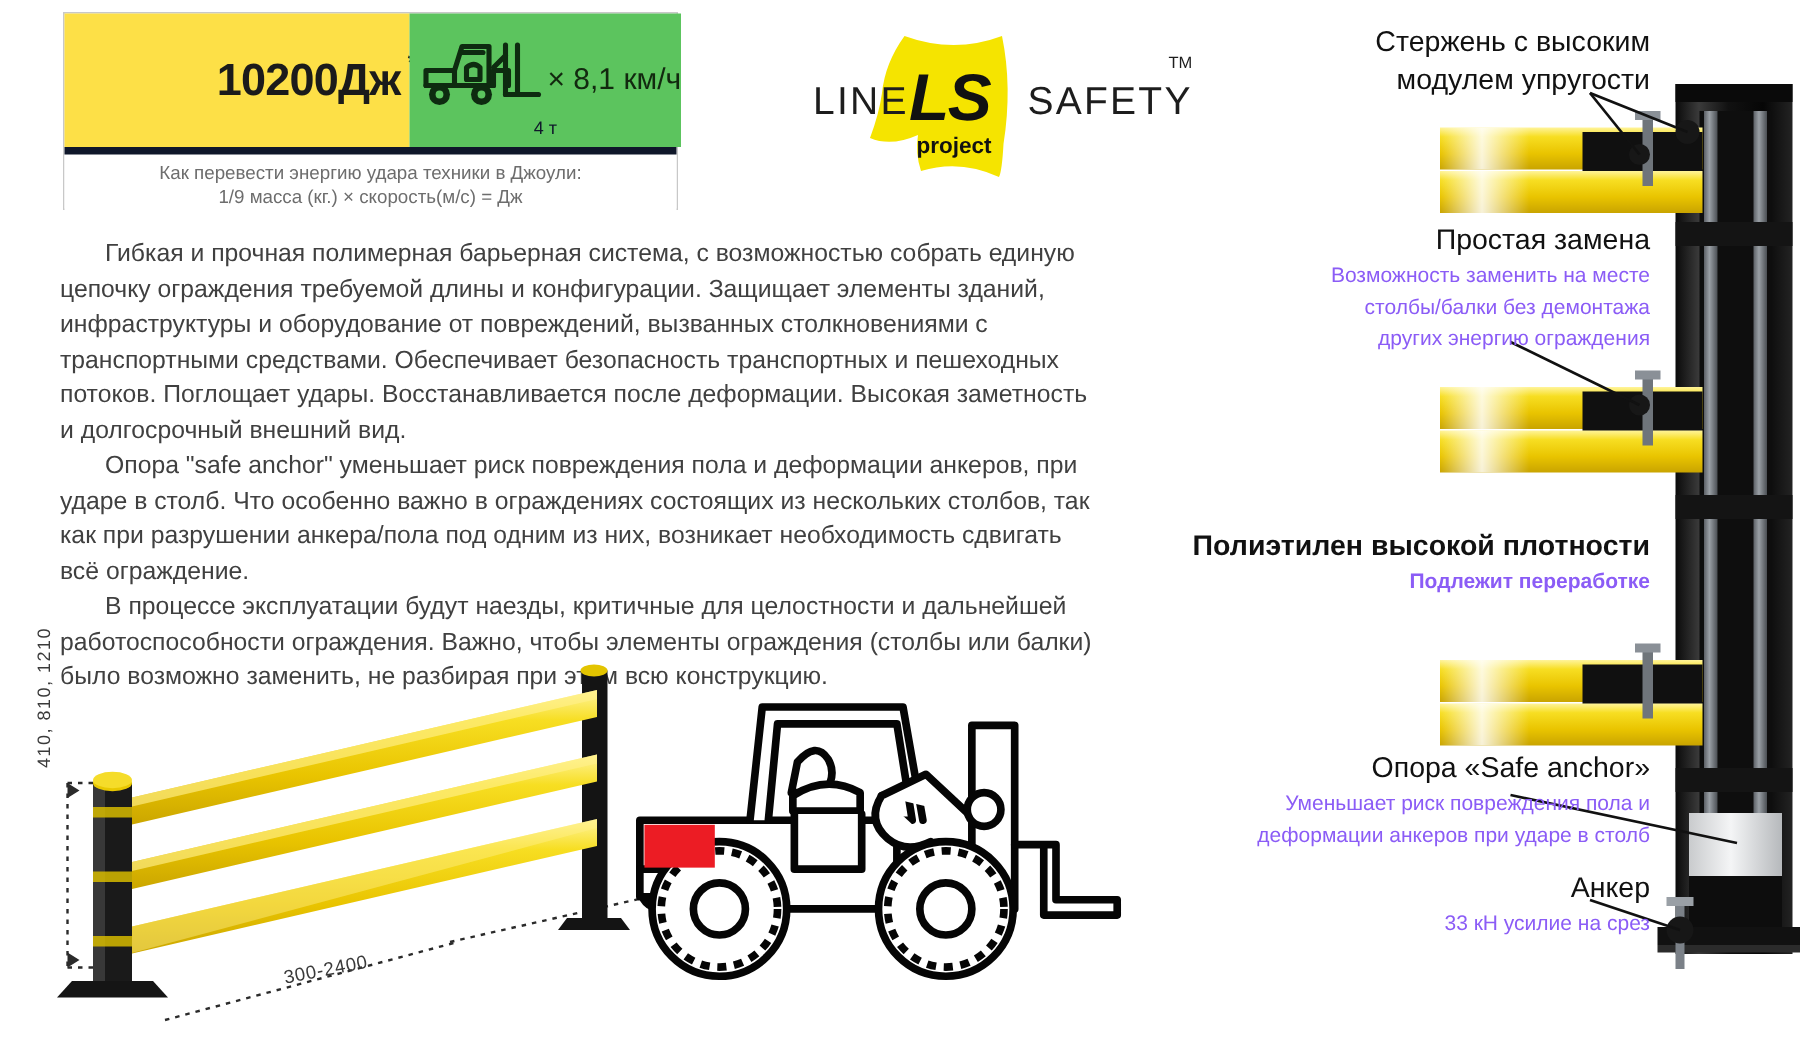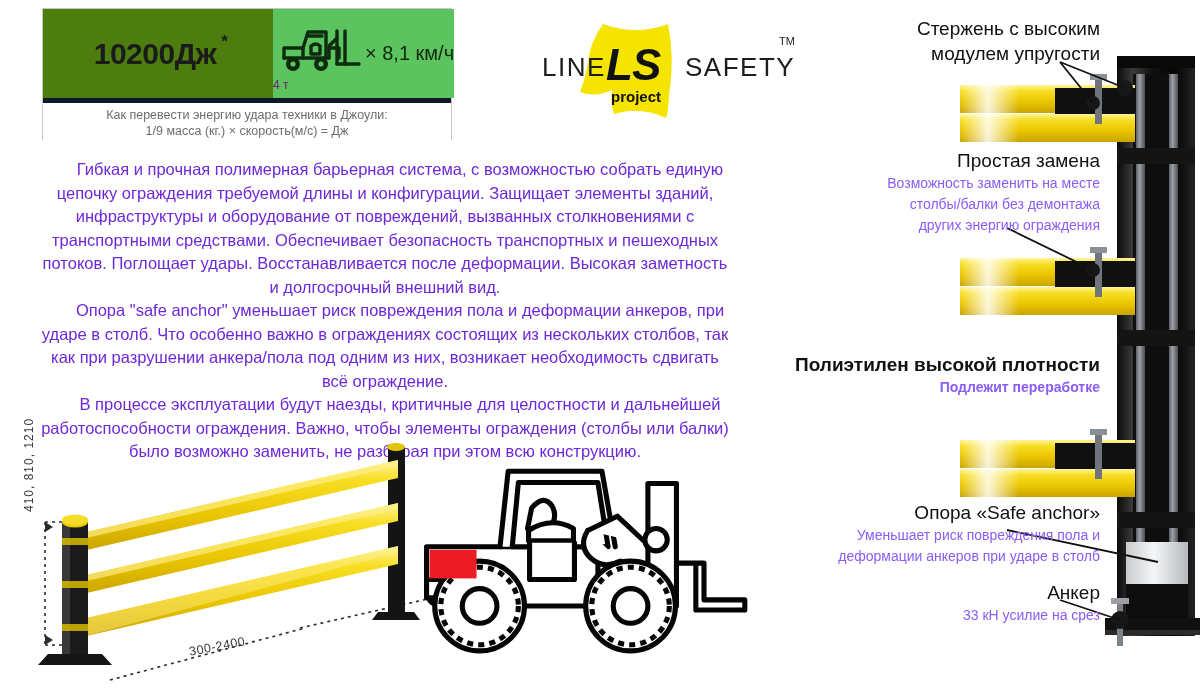"10200Дж" .energy-left { background: #4d7c0f -> #fde047; justify-content: center -> flex-end }
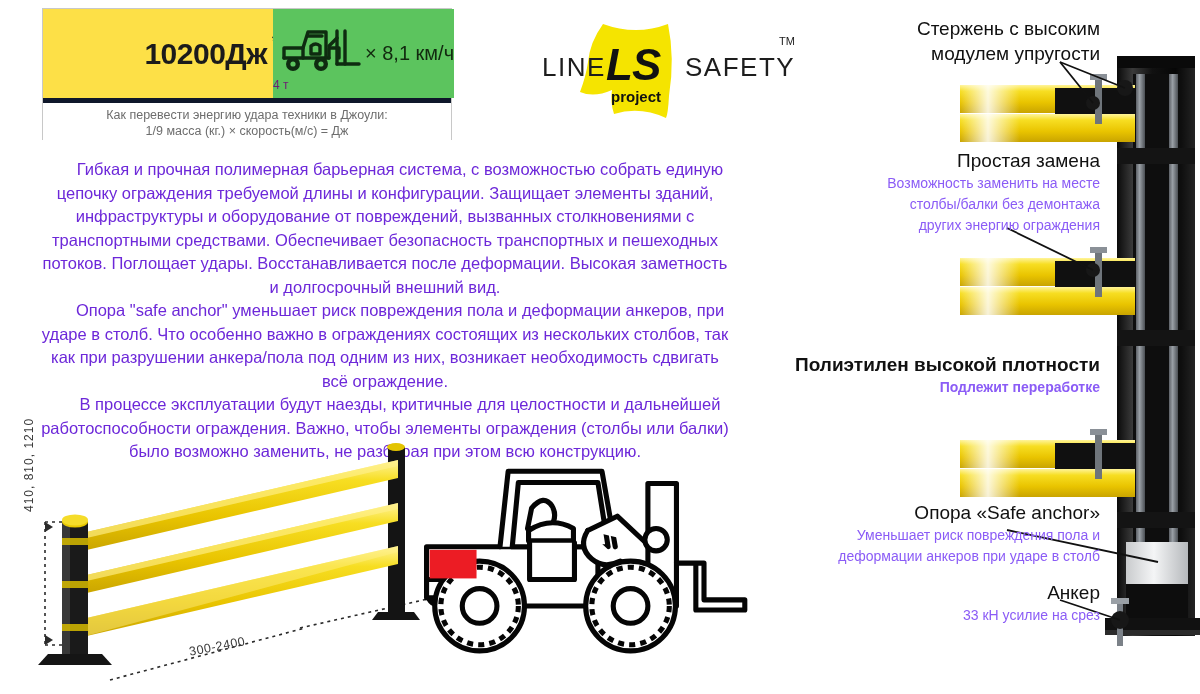"4 т" .tonnage { color: #701a75 -> #0f172a; text-align: left -> center }
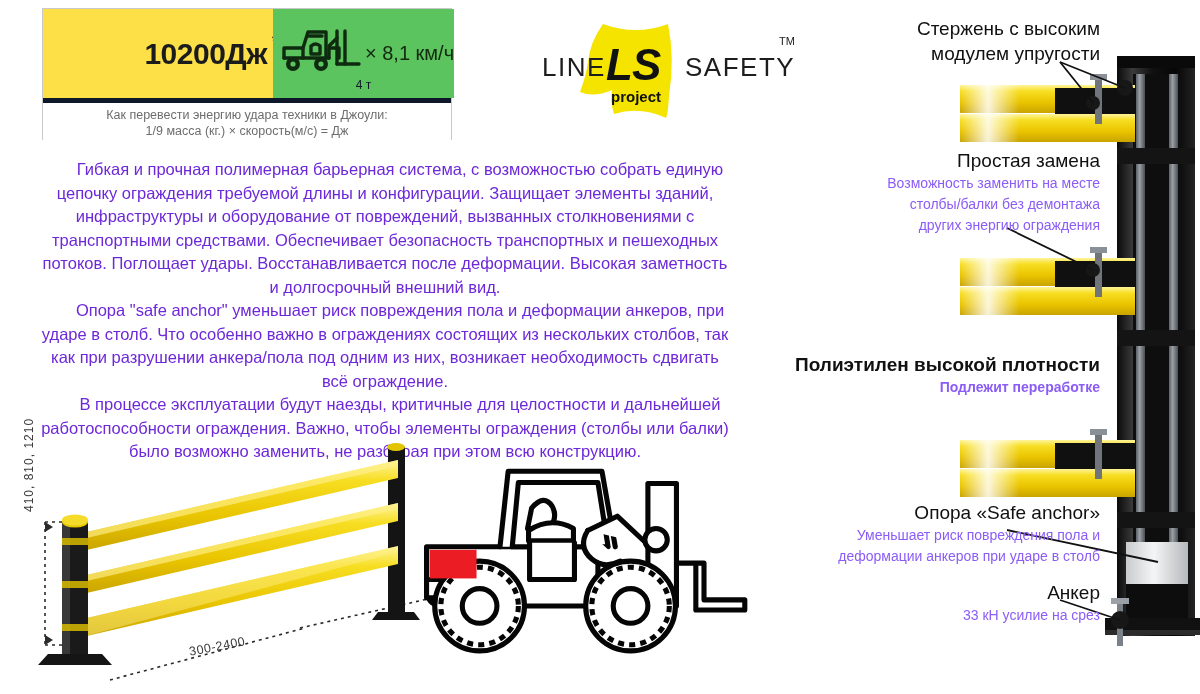"Гибкая и прочная полимерная барьерная" .body-copy { color: #6d28d9 -> #404040; text-align: center -> left }
